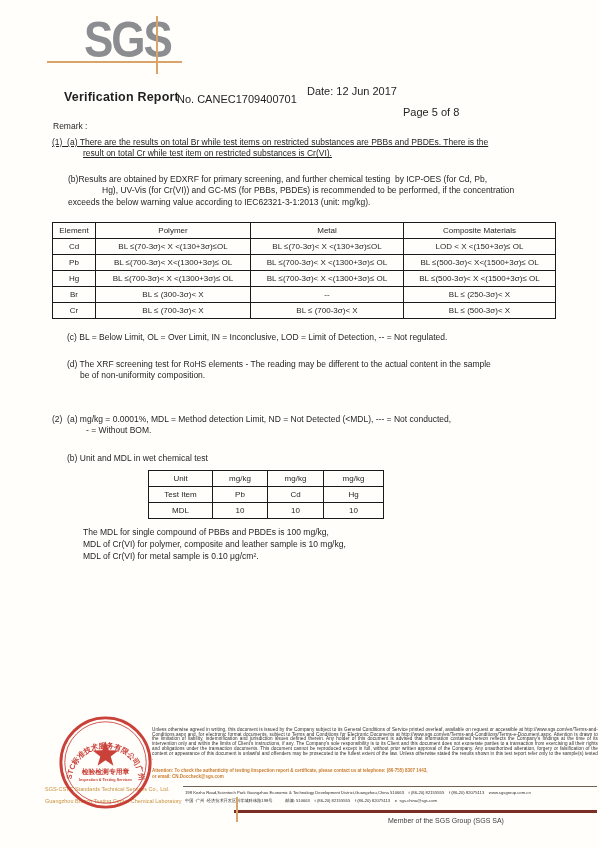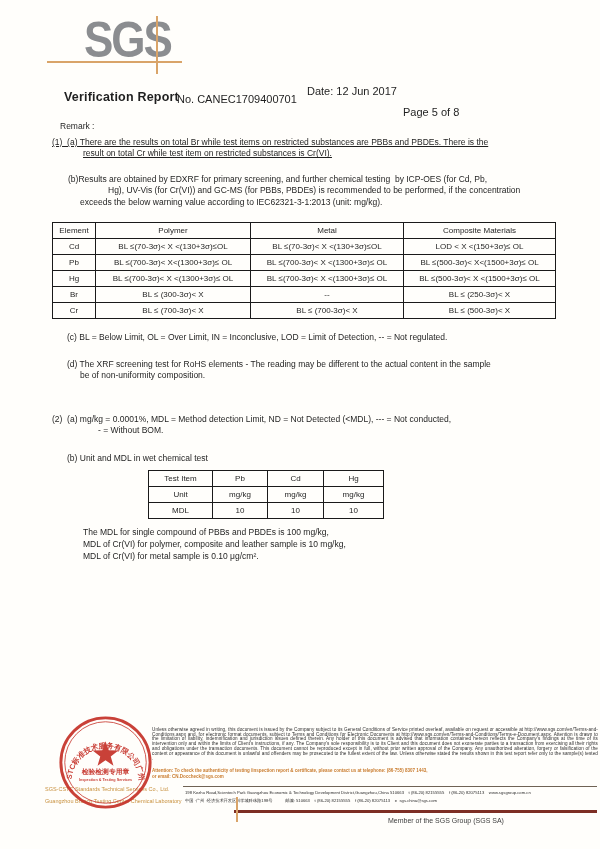"Remark :" div.abs { left: 52px -> 45px }
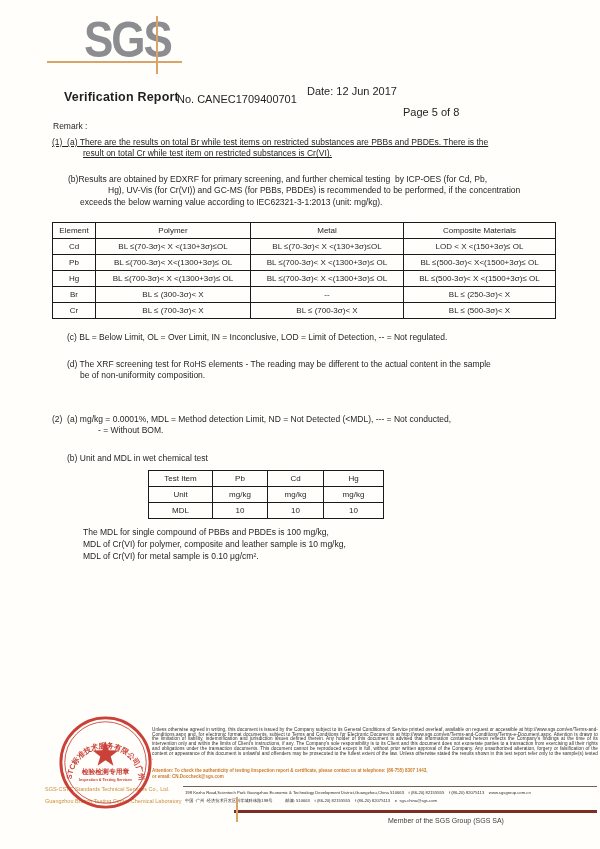"Hg), UV-Vis (for Cr(VI)) and" div.line { margin-left: 12px -> 6px }
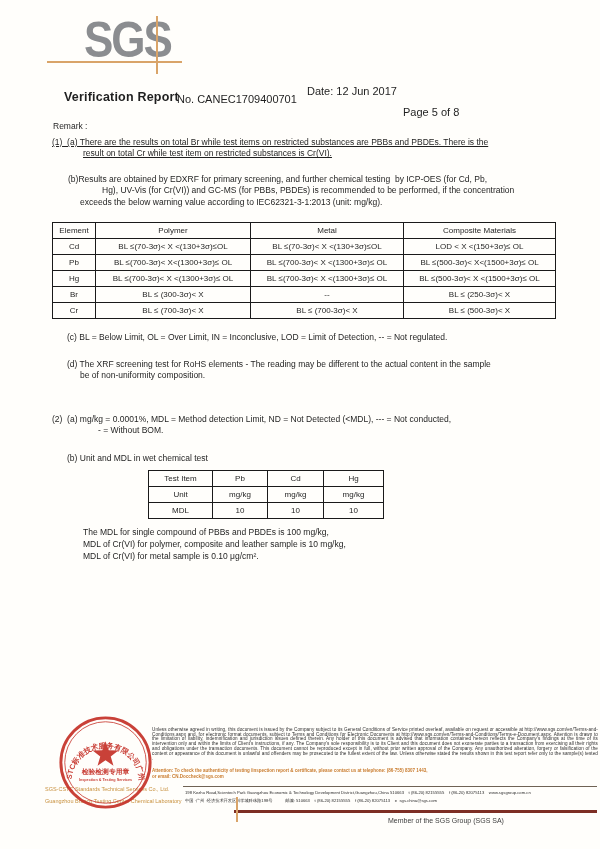"exceeds the below warning value" div.line { margin-left: 12px -> none }
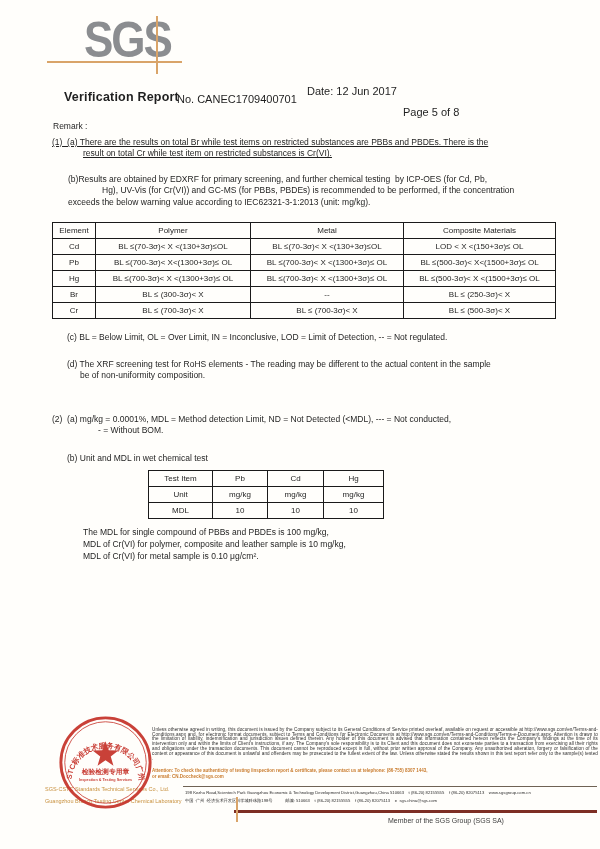"- = Without BOM." div.line { margin-left: 46px -> 34px }
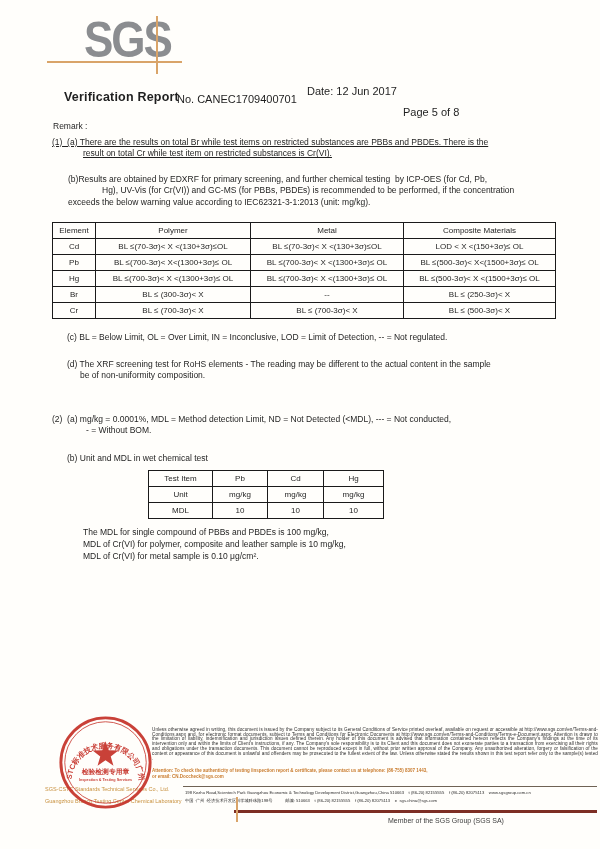"Test Item" tr { order: before "Unit" -> after "Unit" }
